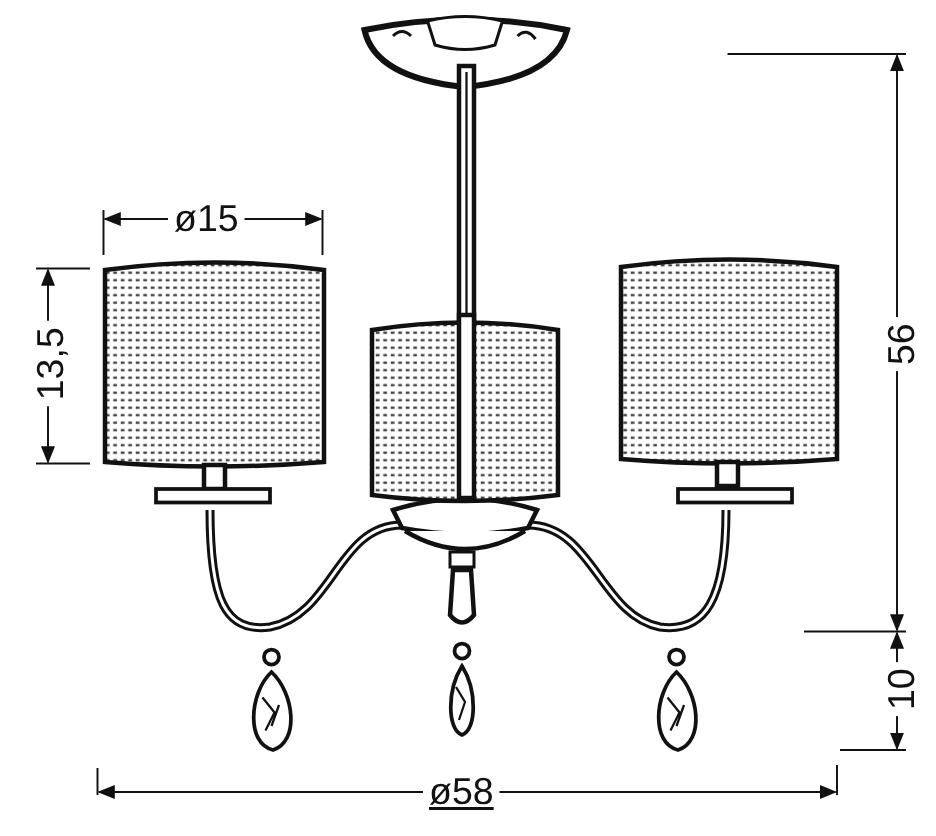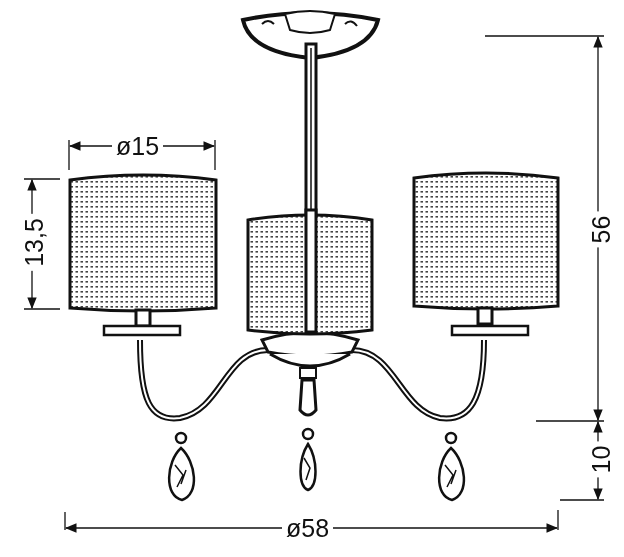"ø58" div.dim-label { text-decoration: none -> underline }
